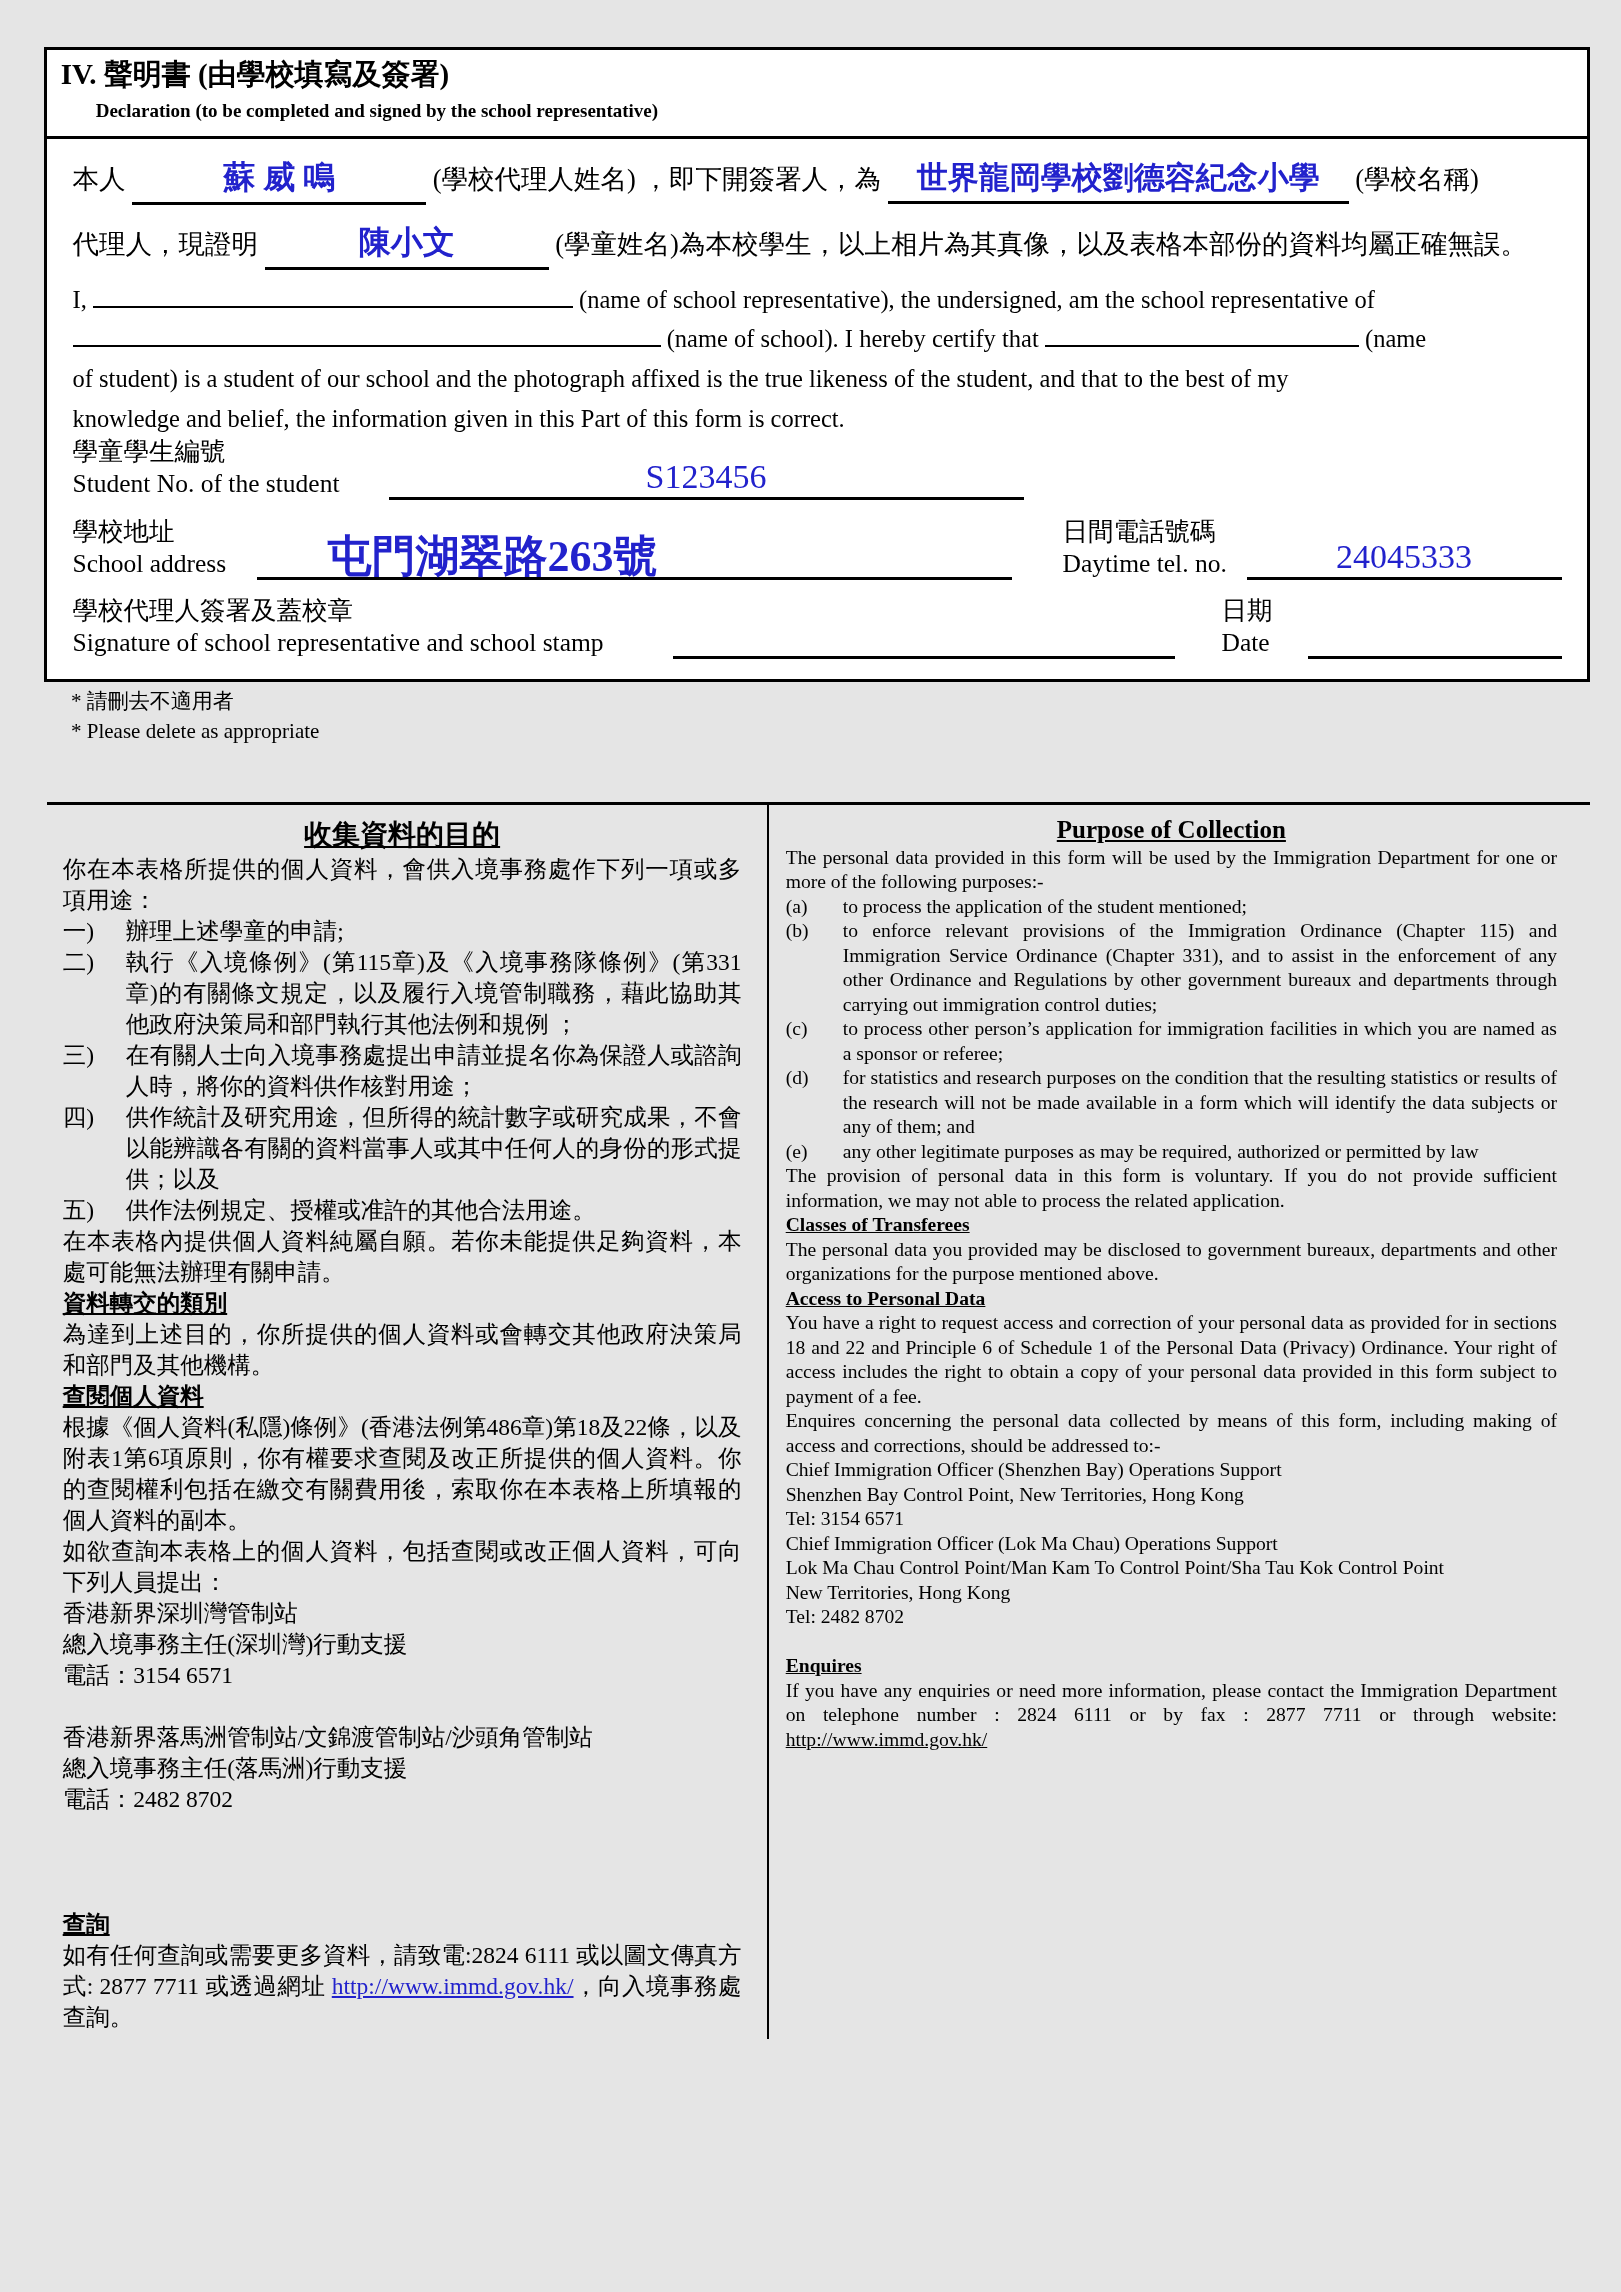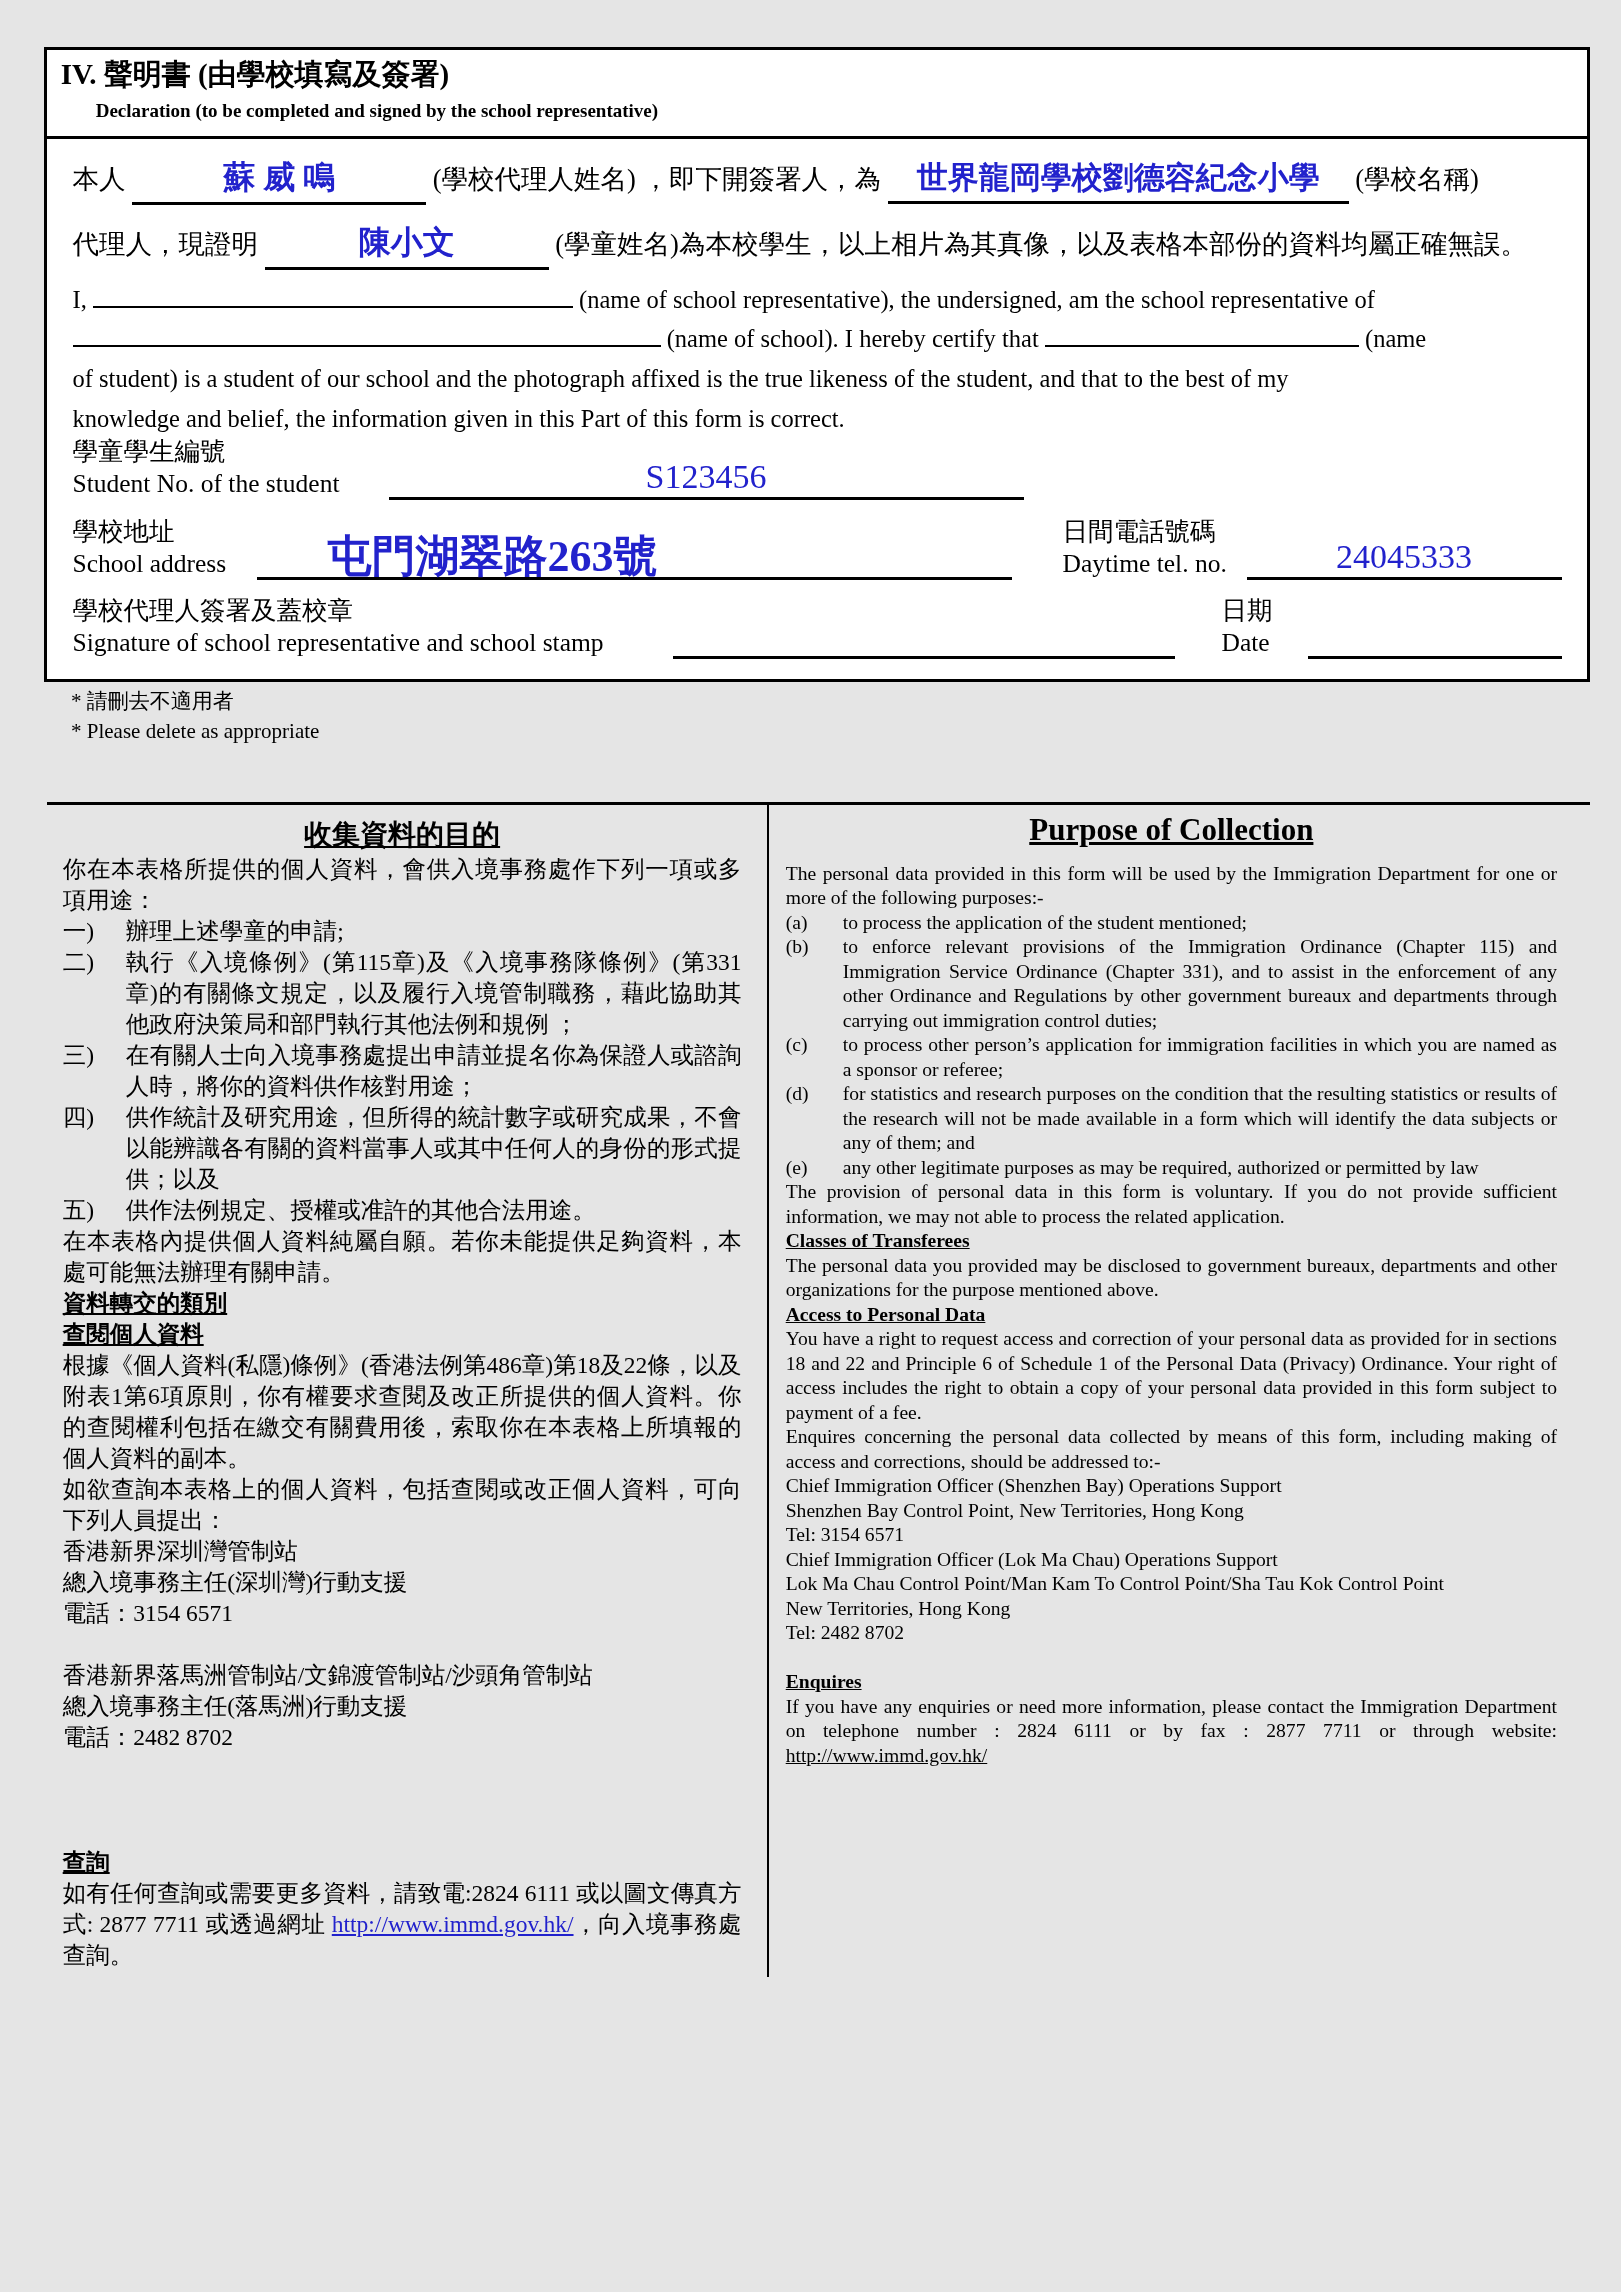"Purpose of Collection" .en-title { font-size: 31px -> 25px; margin-bottom: 16px -> 0 }
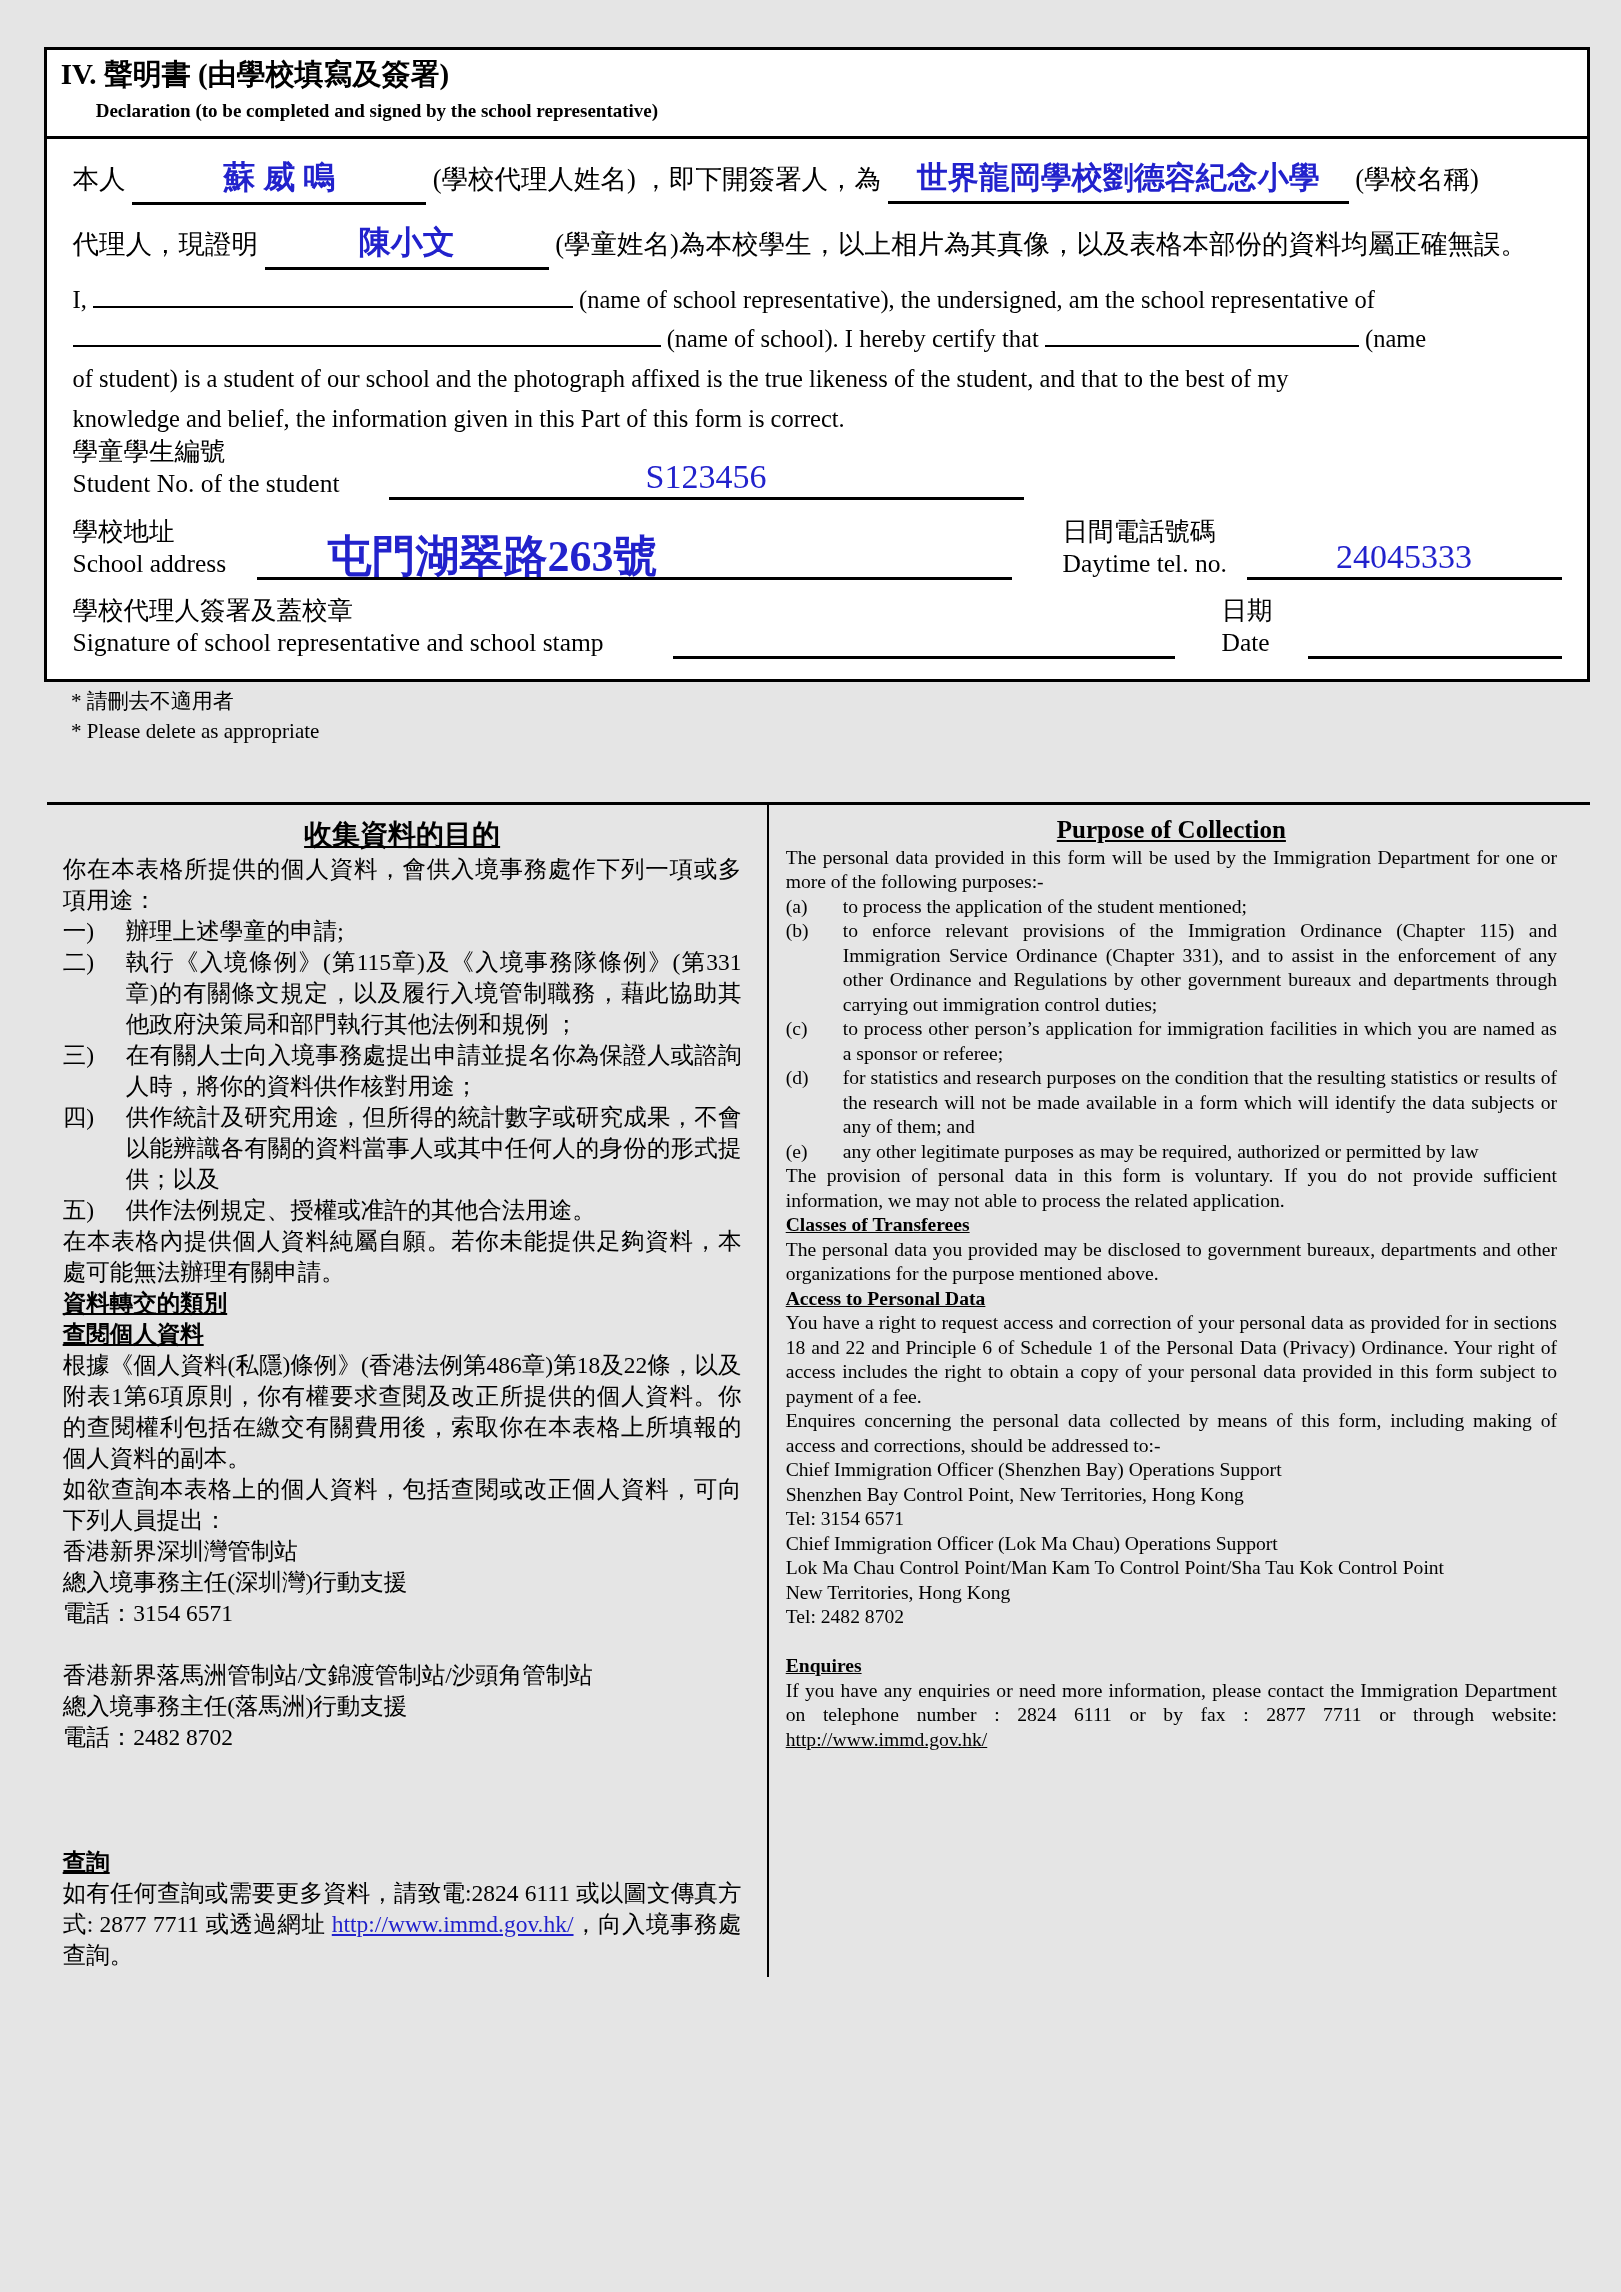"為達到上述目的，你所提供的個人資料或會轉交其他政府決策局和部門及其他機構。" div.jpara { html: none -> <div>為達到上述目的，你所提供的個人資料或會轉交其他政府決策局和部門及其他機構。</div> }
